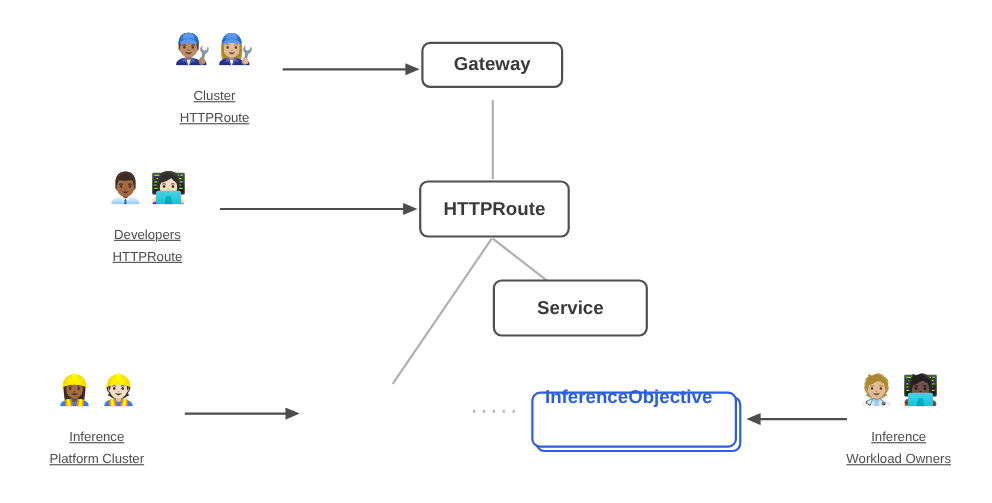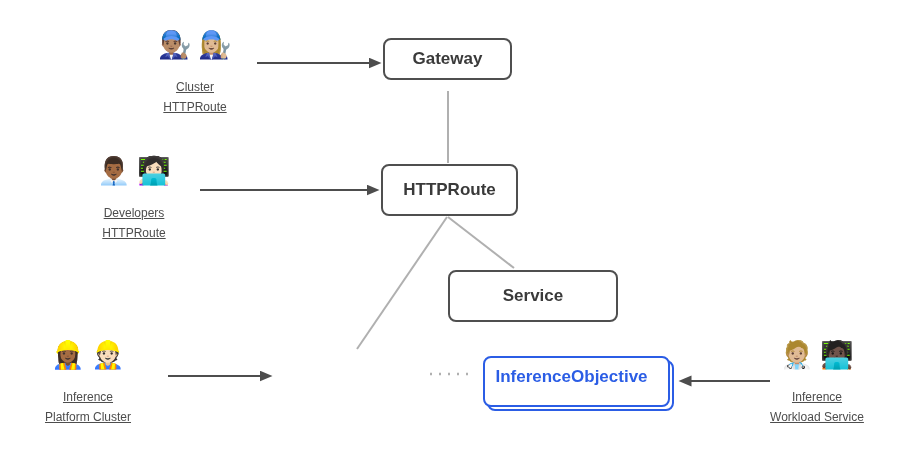"Service" div.node { top: 270px -> 254px; width: 170px -> 141px }
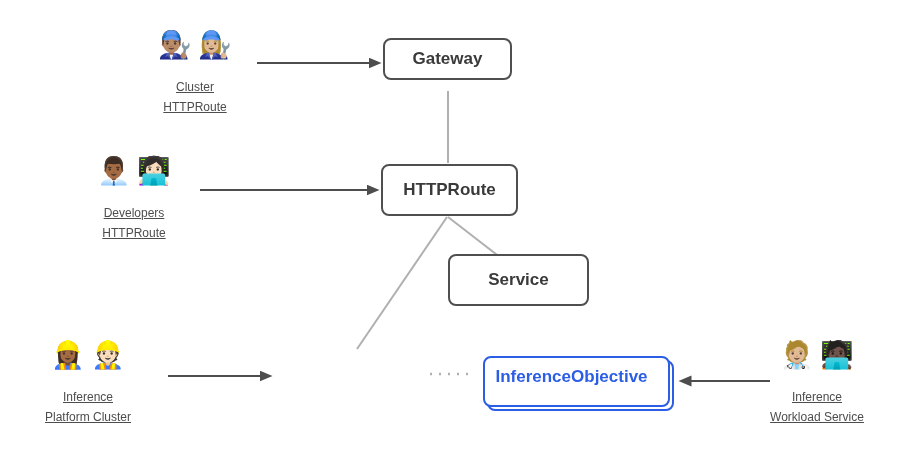"InferenceObjective" .stack .main { align-items: center -> none }
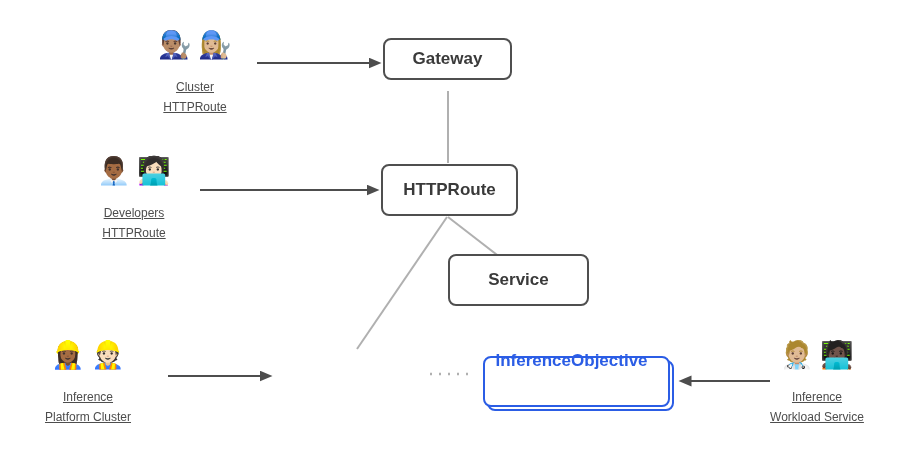"Workload Service" div { text: Service -> Owners }
